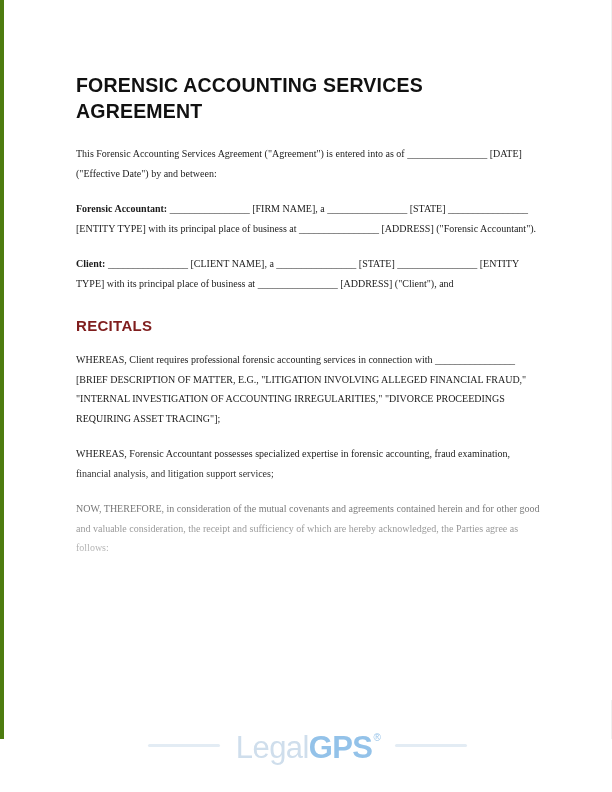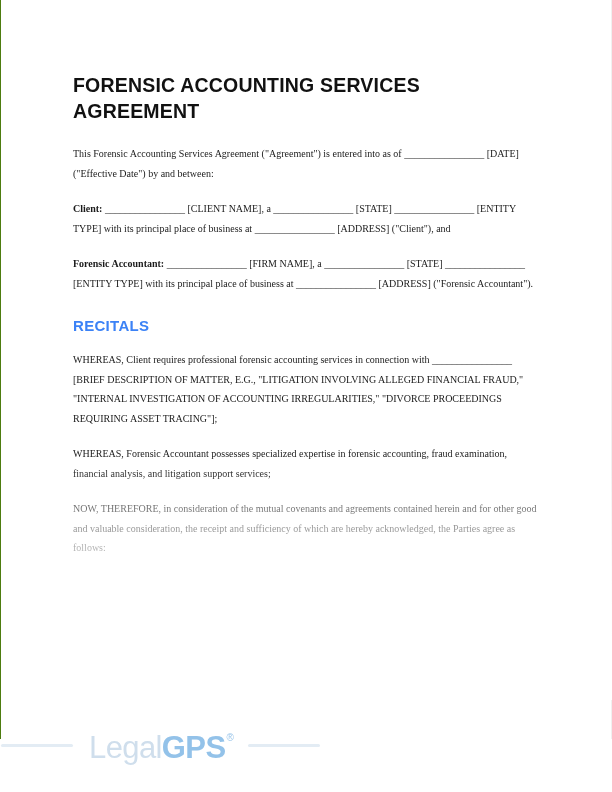"FORENSIC ACCOUNTING SERVICES AGREEMENT" .page { border-left: 1px solid #4d7c0f -> 4px solid #4d7c0f }
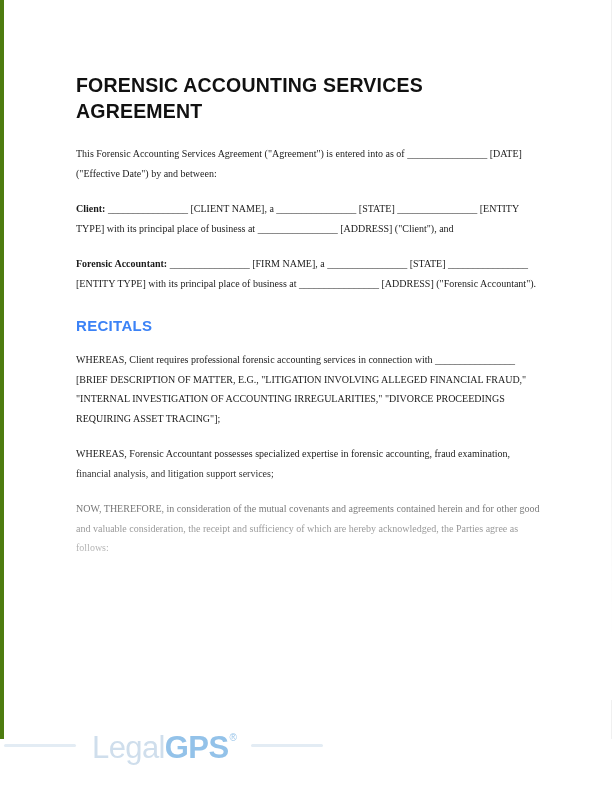"Client: ________________ [CLIENT NAME]," p.para { order: before "Forensic Accountant: ________________" -> after "Forensic Accountant: ________________" }
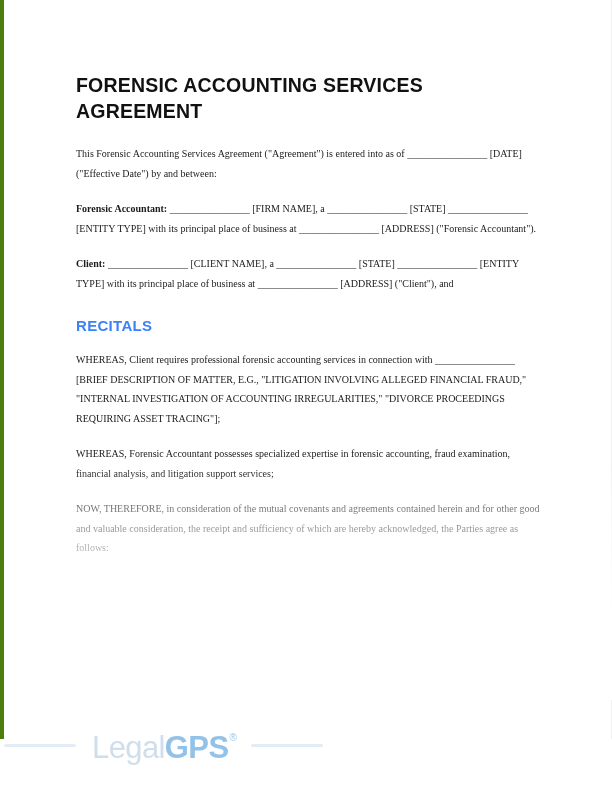"RECITALS" h2.section-head { color: #3b82f6 -> #7f1d1d }
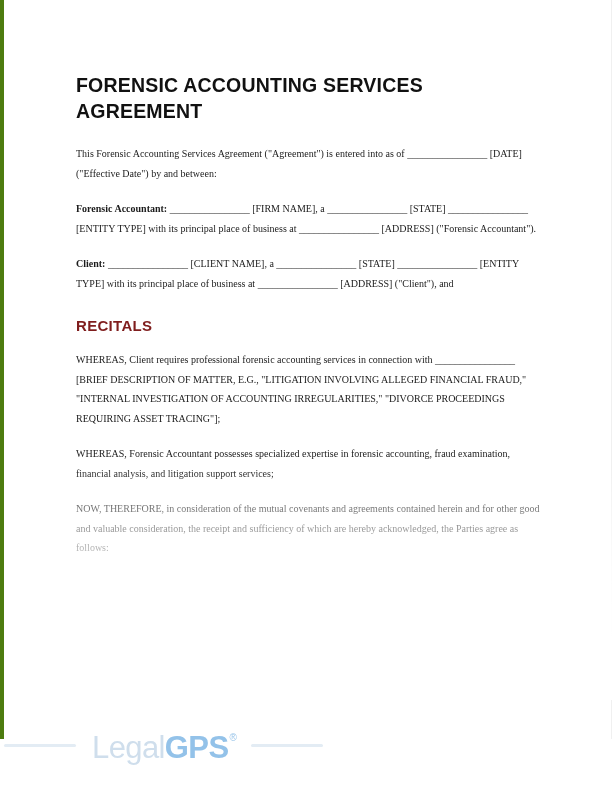"LegalGPS®" .brand-row { justify-content: none -> center }
